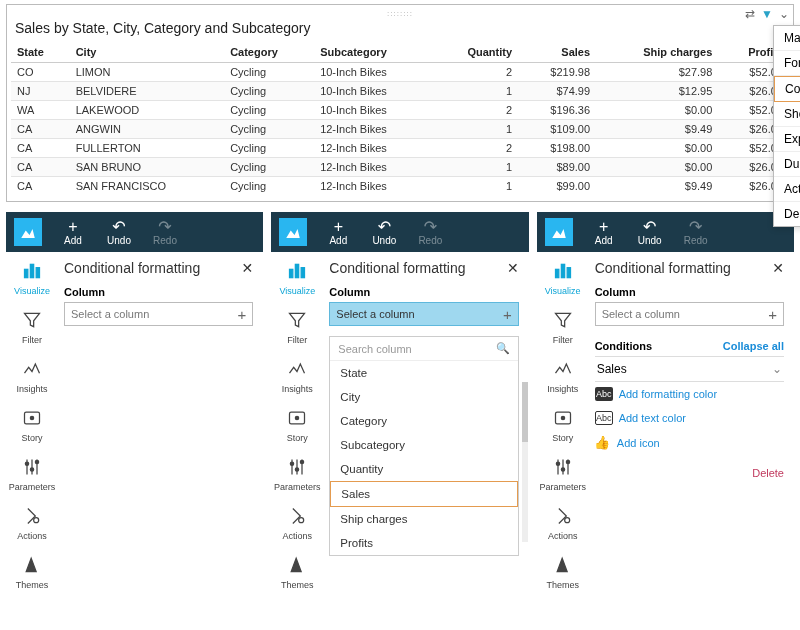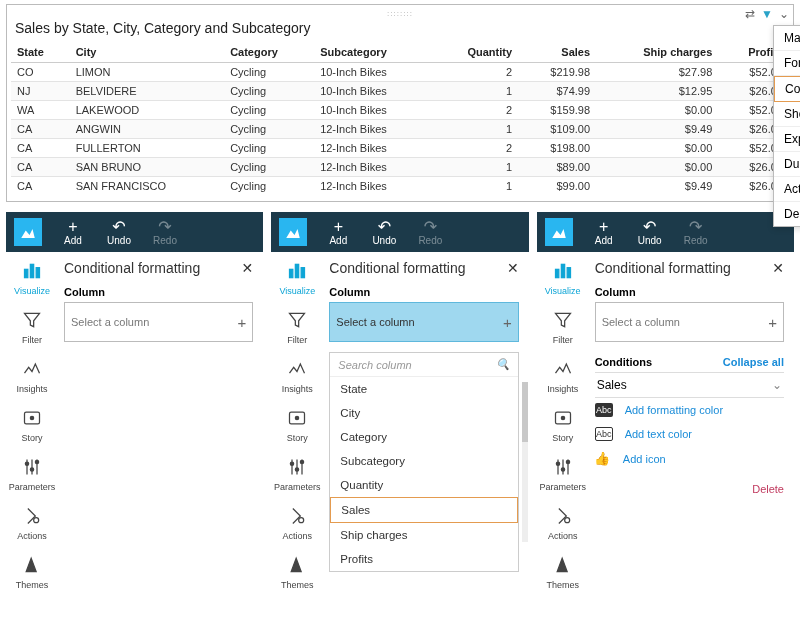"$159.98" td.num { text: $159.98 -> $196.36 }
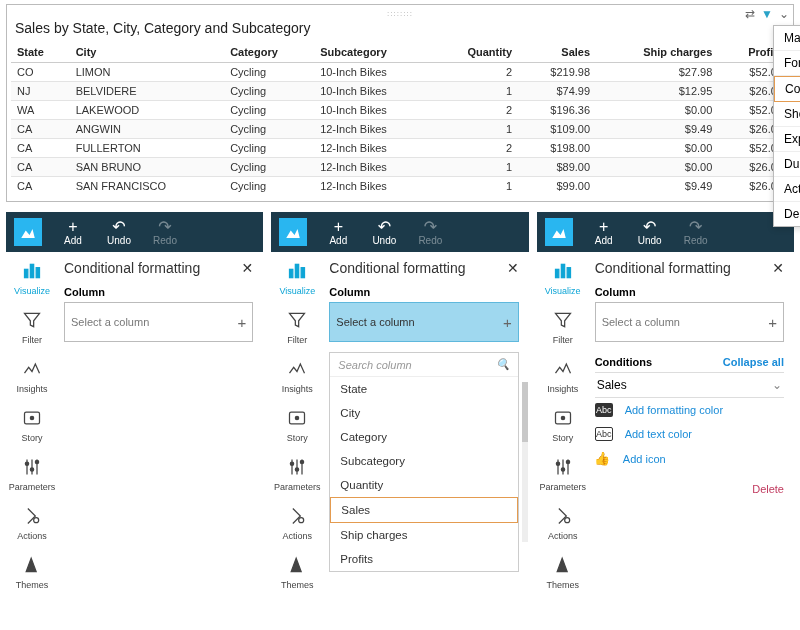"Select a column" .select { height: 40px -> 24px }
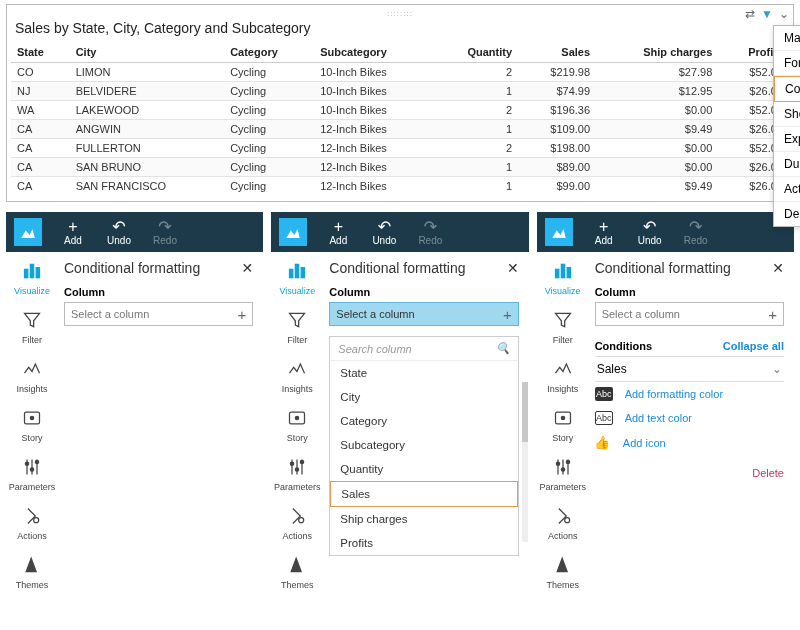"Search column" .dd-search { font-style: italic -> none }
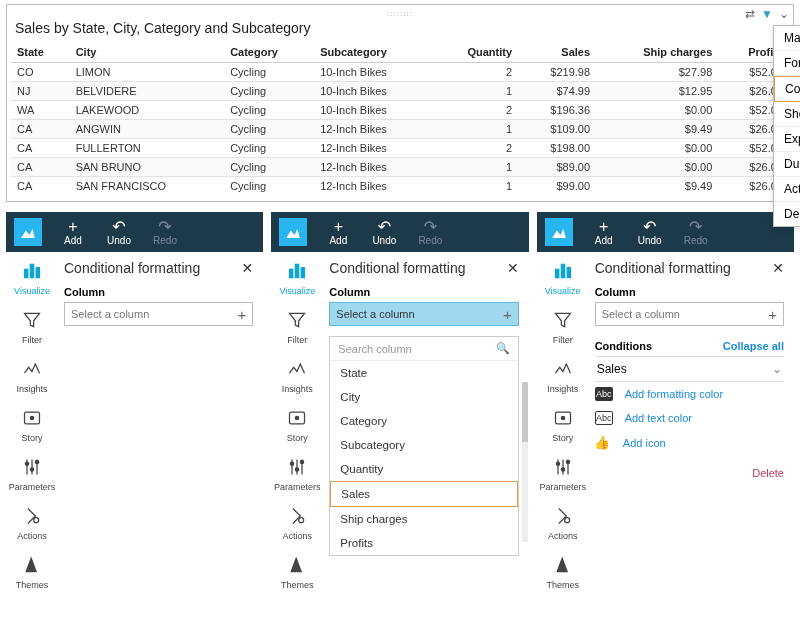"Abc" .act { gap: 12px -> 6px }
